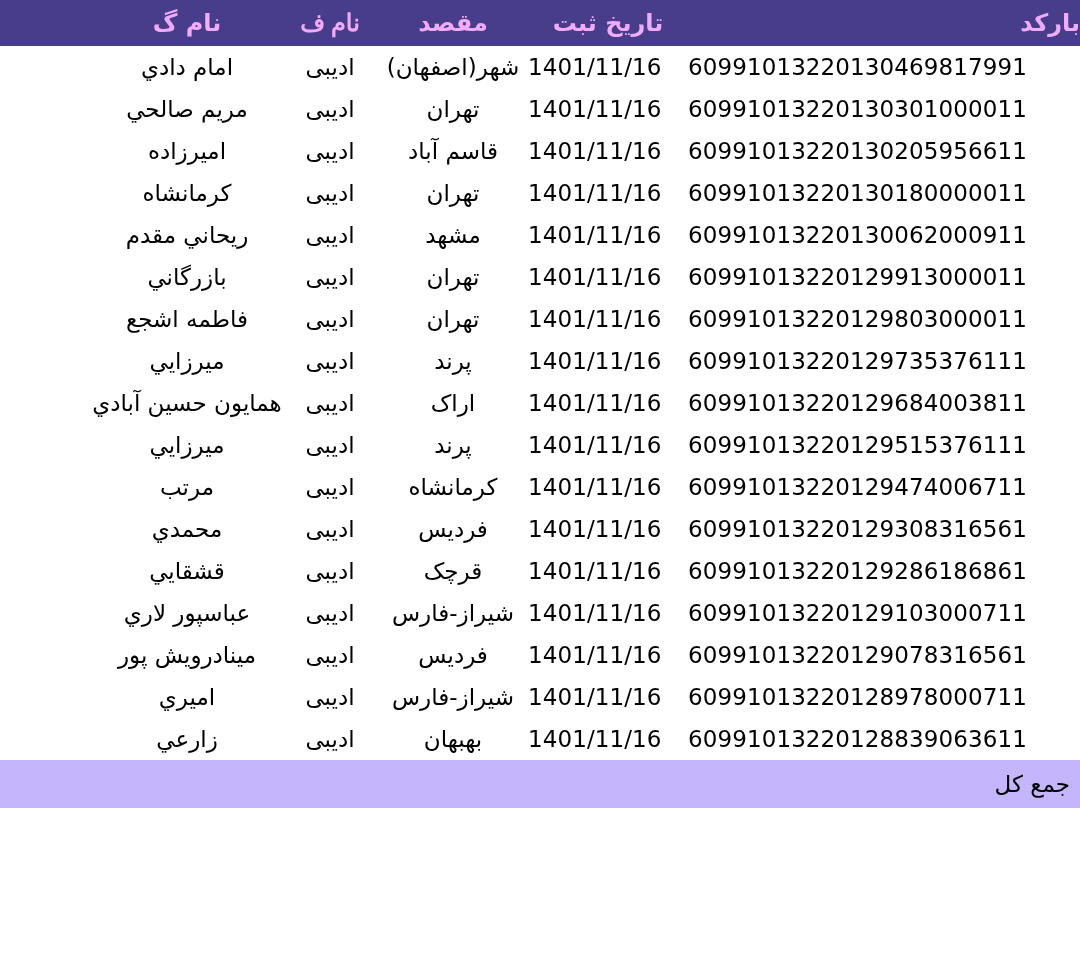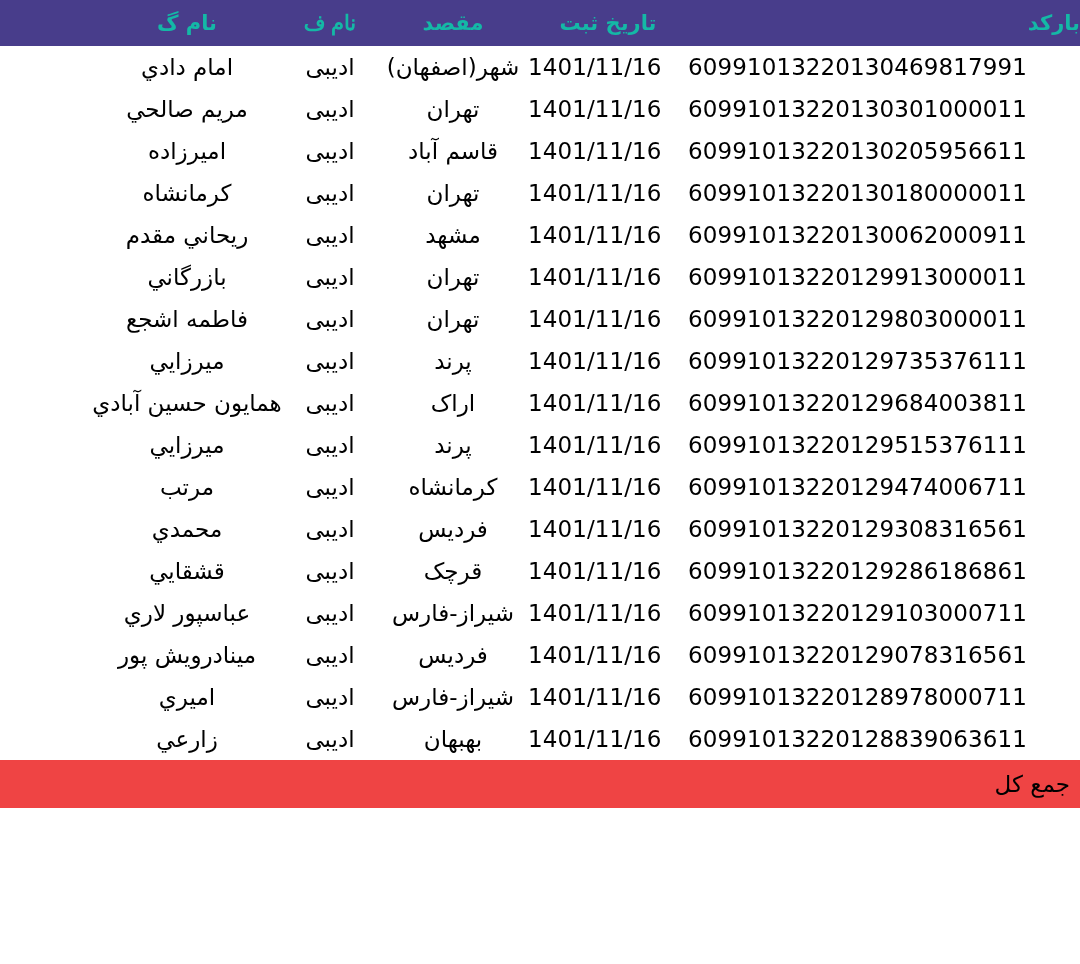"نام گ" table.report thead th { color: #14b8a6 -> #f0abfc; font-size: 21px -> 24px }
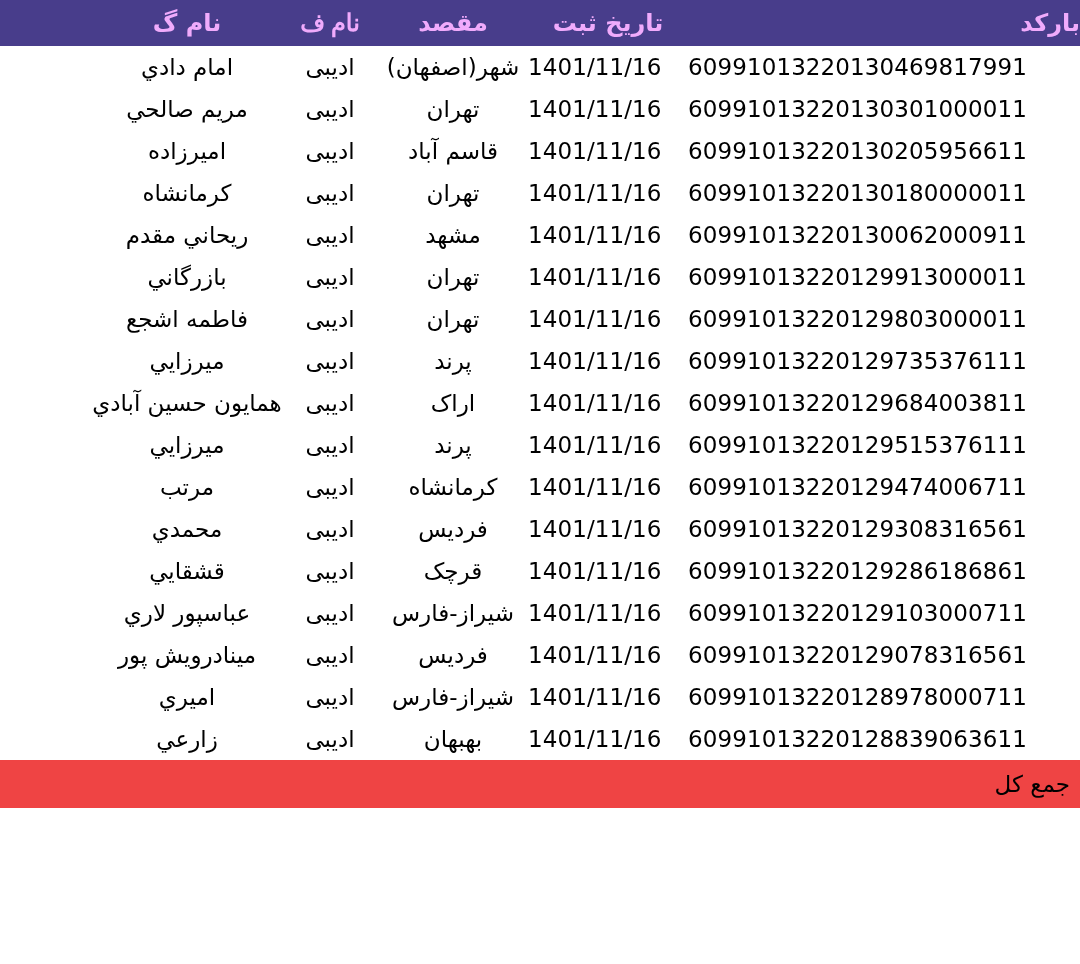"جمع کل" tfoot td { background: #ef4444 -> #c4b5fd }
